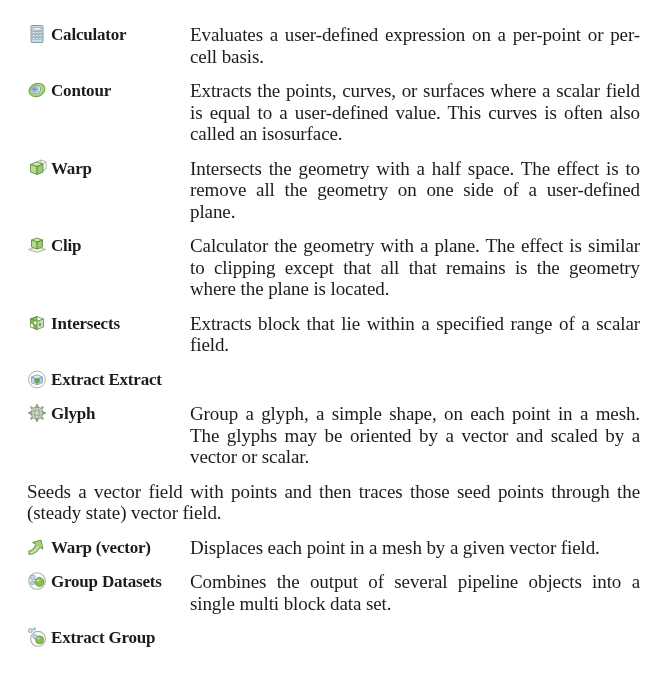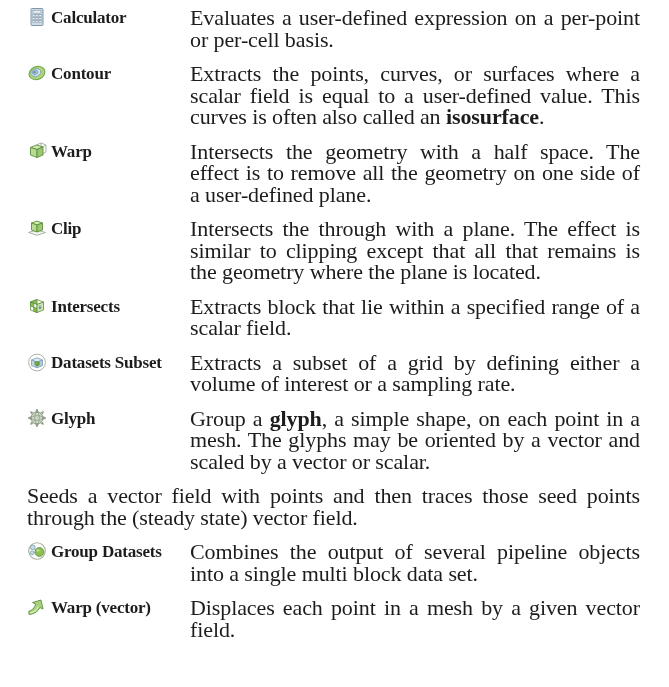"Calculator" .filter-table { padding: 7px 29px 0 27px -> 24px 29px 0 27px }
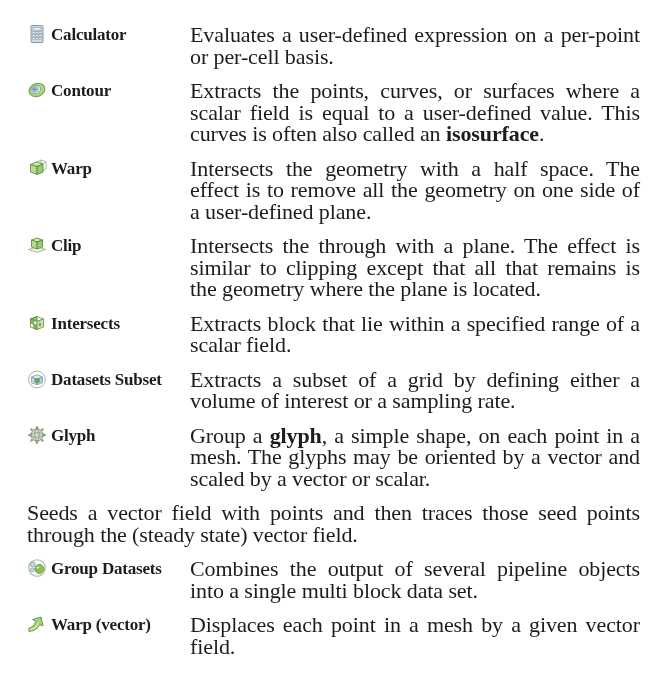"Evaluates a user-defined expression on" .cell-desc { font-size: 22px -> 19px }
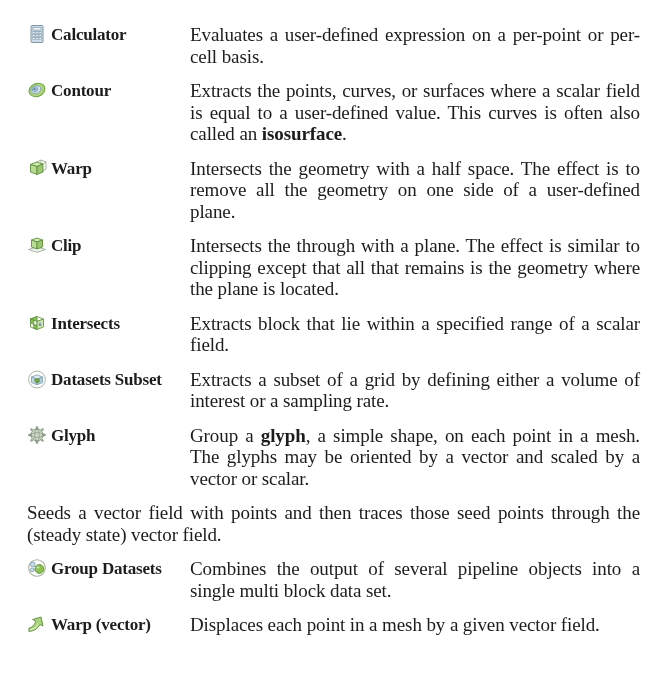"isosurface" .cell-desc b { font-weight: bold -> normal }
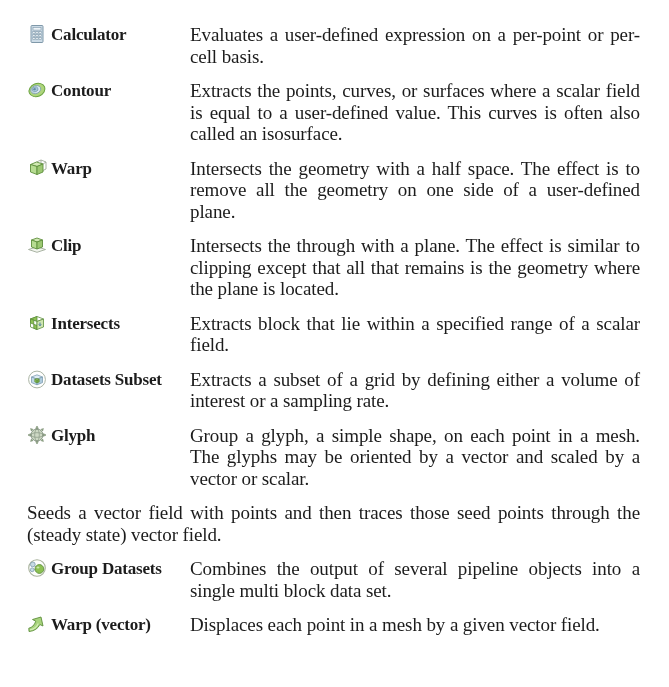"Intersects the through with a" span { text: Intersects the through -> Calculator the geometry }
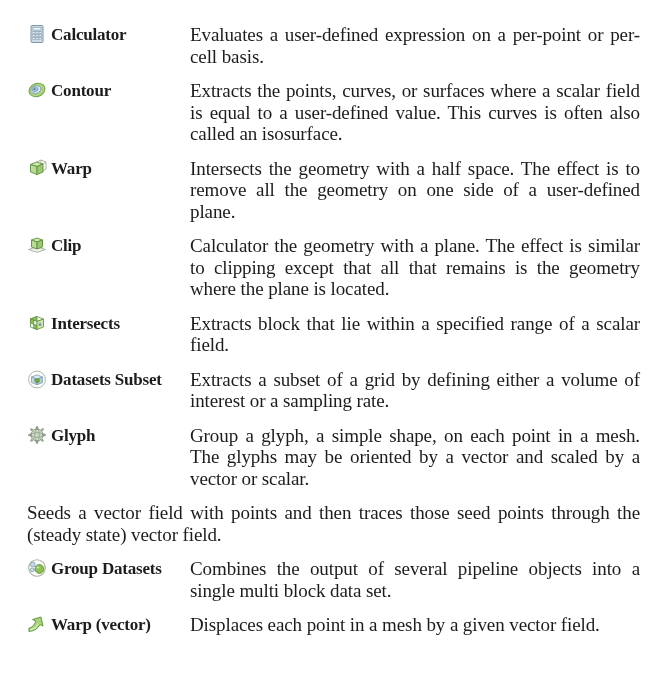"Datasets Subset" span.name { text: Datasets Subset -> Extract Extract }
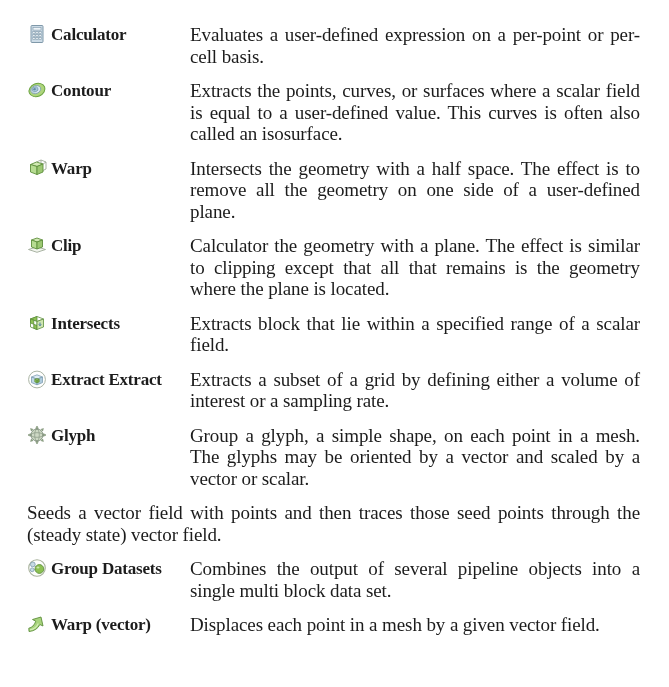"Extracts a subset of a" div.cell-desc { html: <div><span>Extracts a subset of a grid by defining either a volume of interest or a sampling rate.</span></div> -> none }
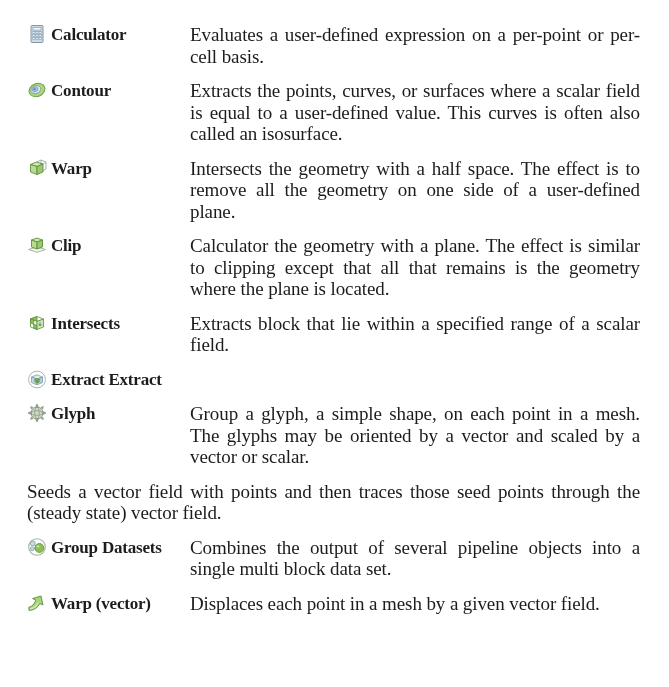"Group Datasets" div.row { order: before "Warp (vector)" -> after "Warp (vector)" }
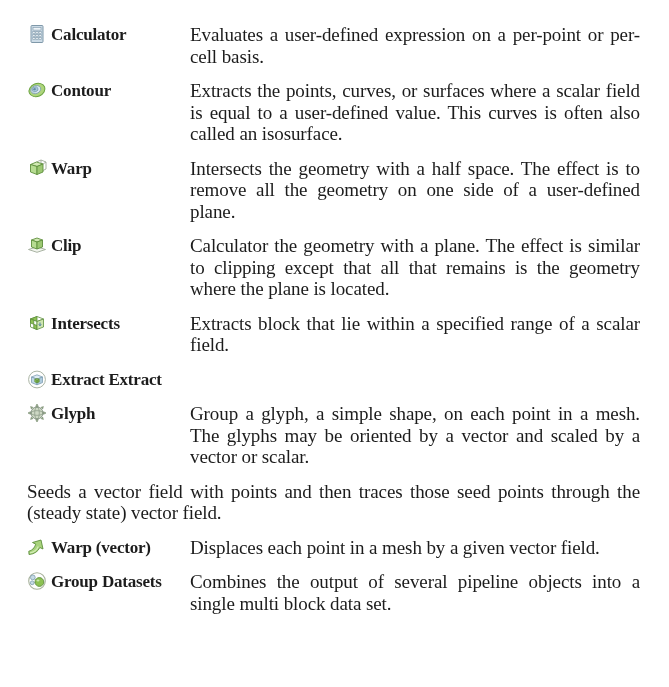"Extract Group" div.cell-label { html: none -> <div> <span> <svg> <use></use> </svg> </span> <span>Extract Group</span> </div> }
